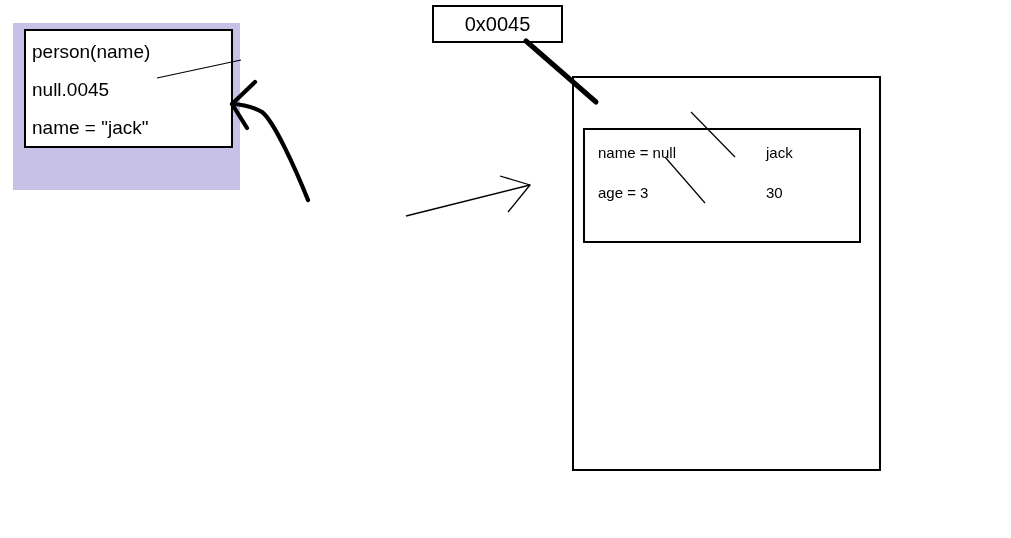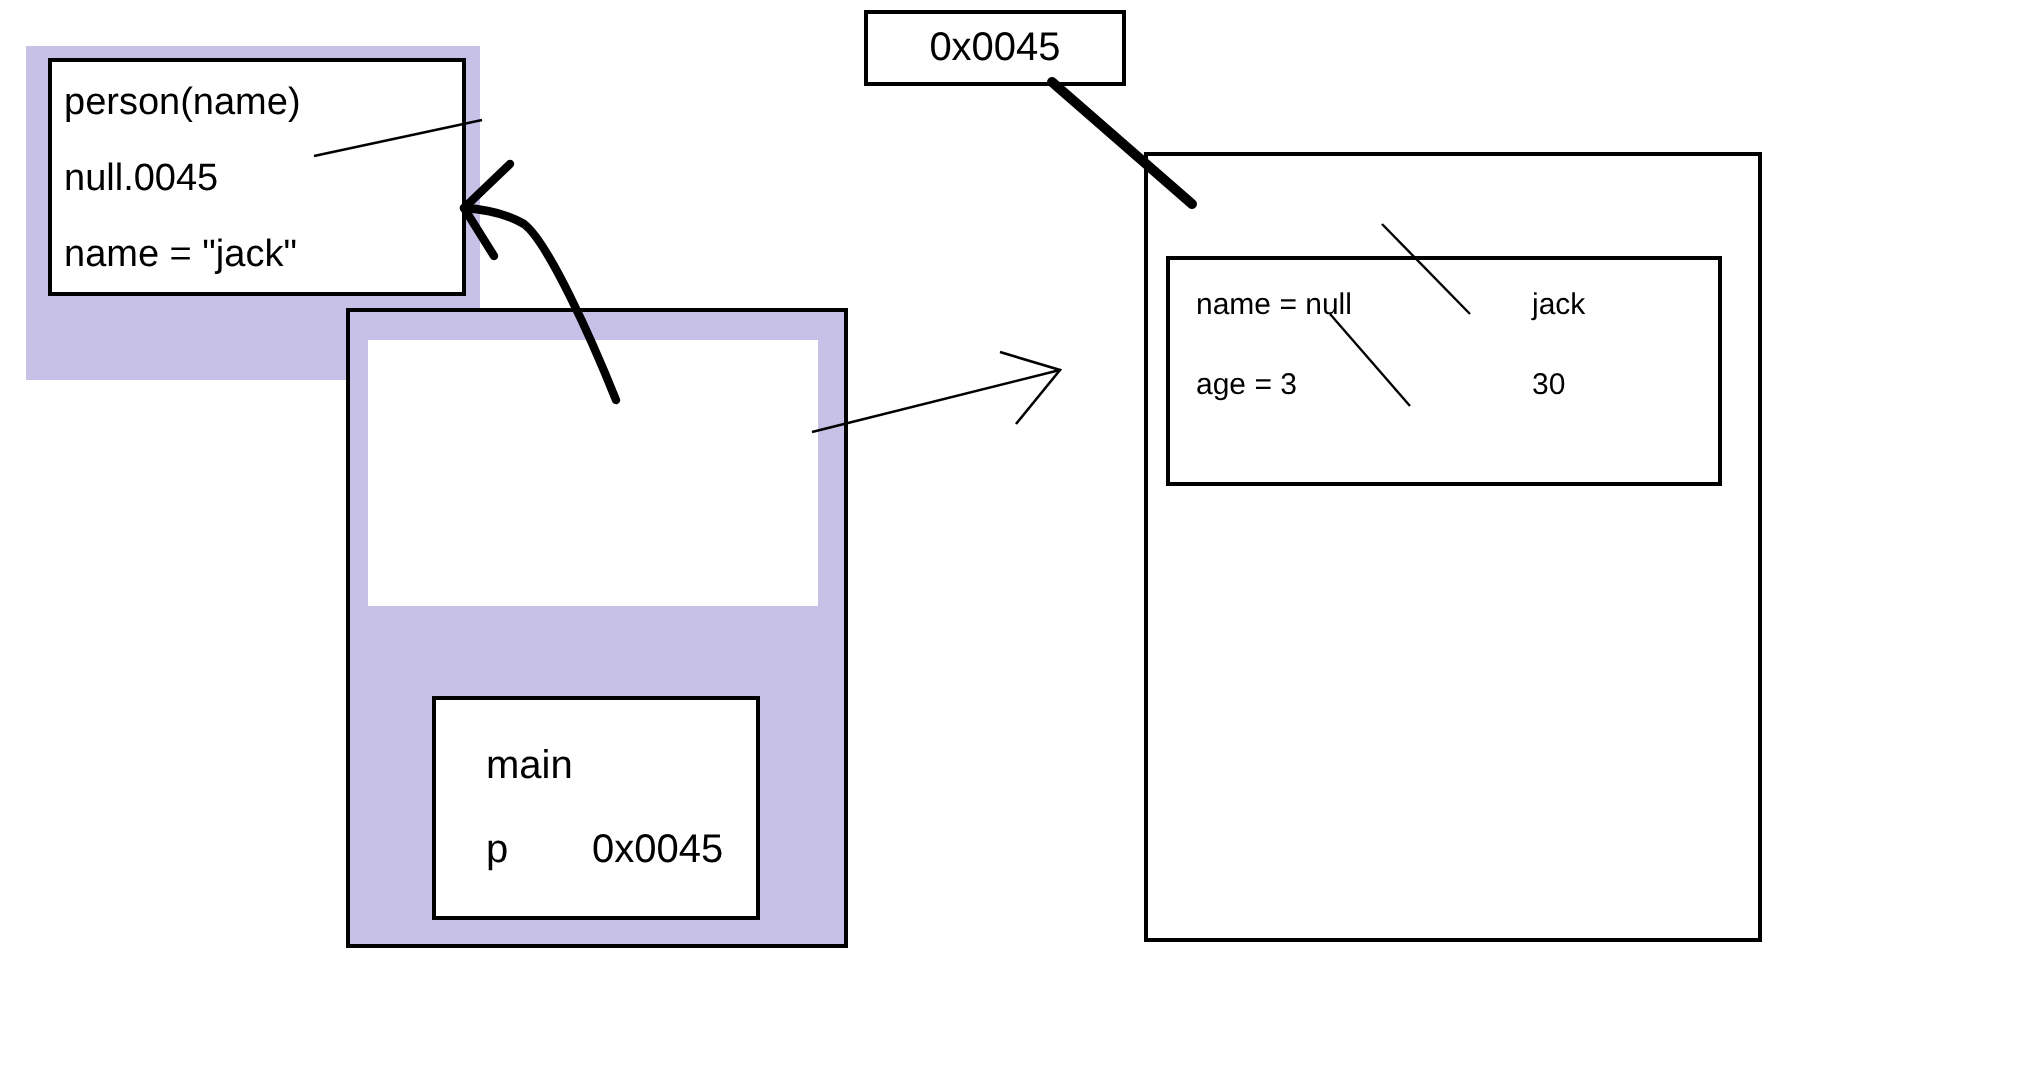"main" div.abs { html: <div> <div></div> <div> <div>main</div> <div> <span>p</span><span>0x0045</span> </div> </div> </div> -> none }
